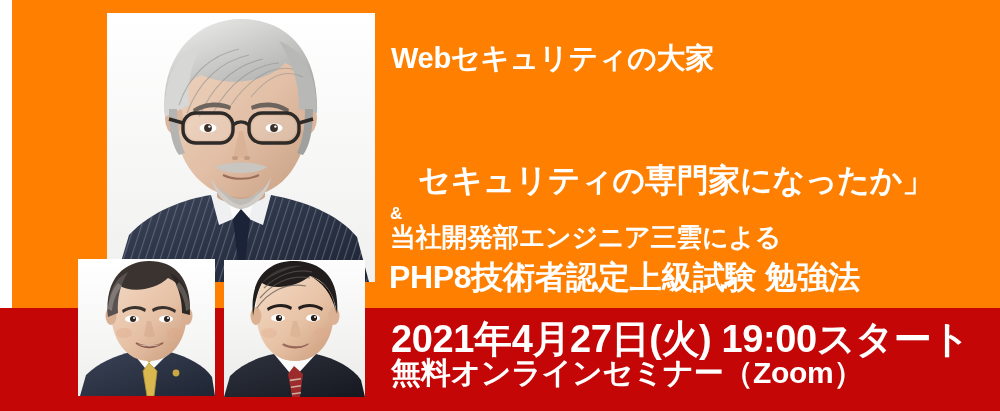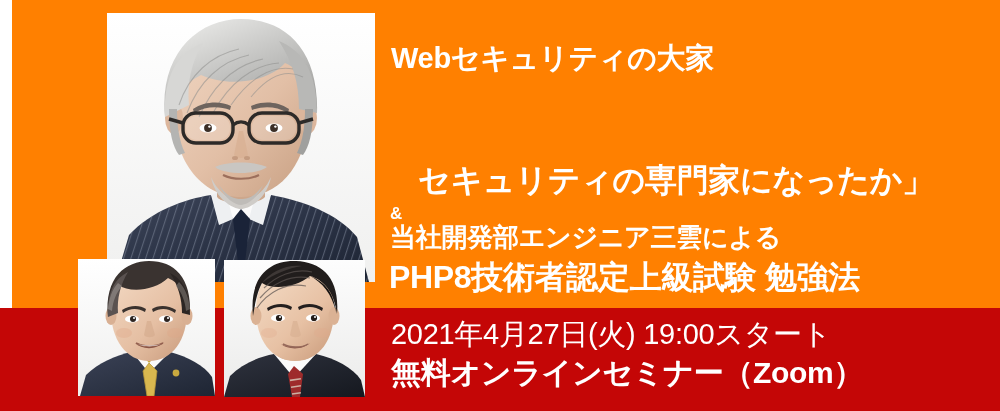"2021年4月27日(火) 19:00スタート" .l-date { font-size: 29px -> 38px; font-weight: 400 -> 700 }
